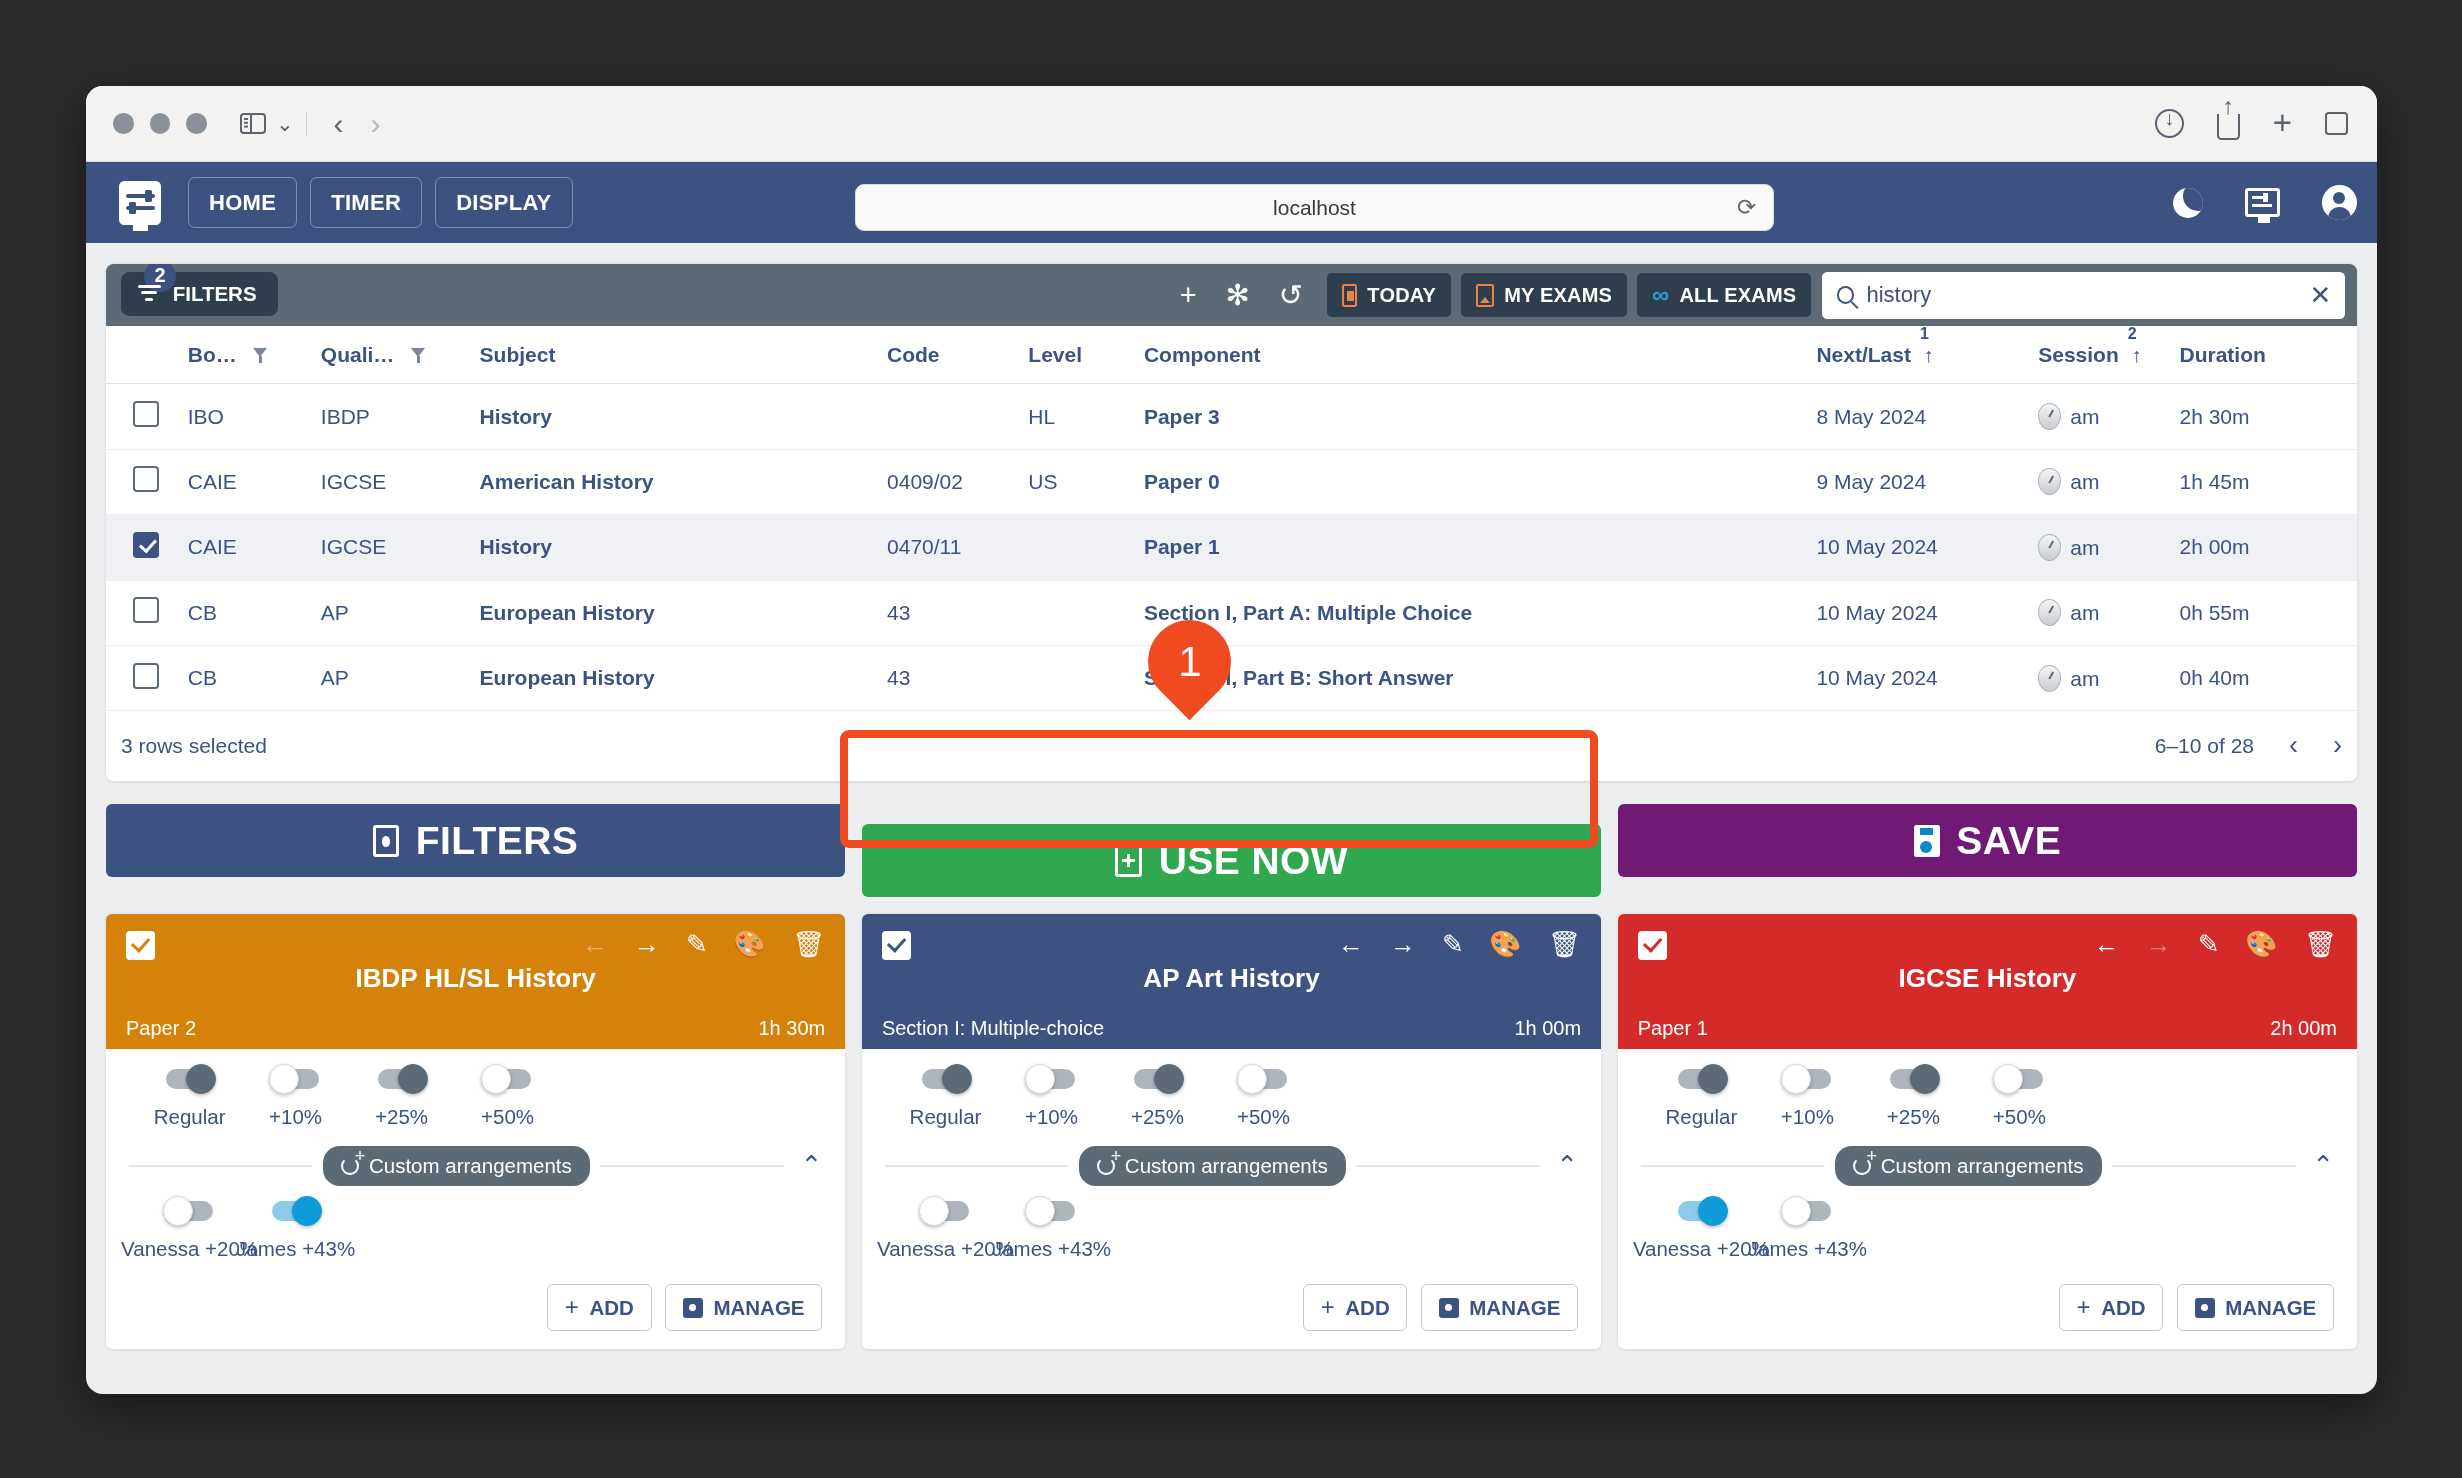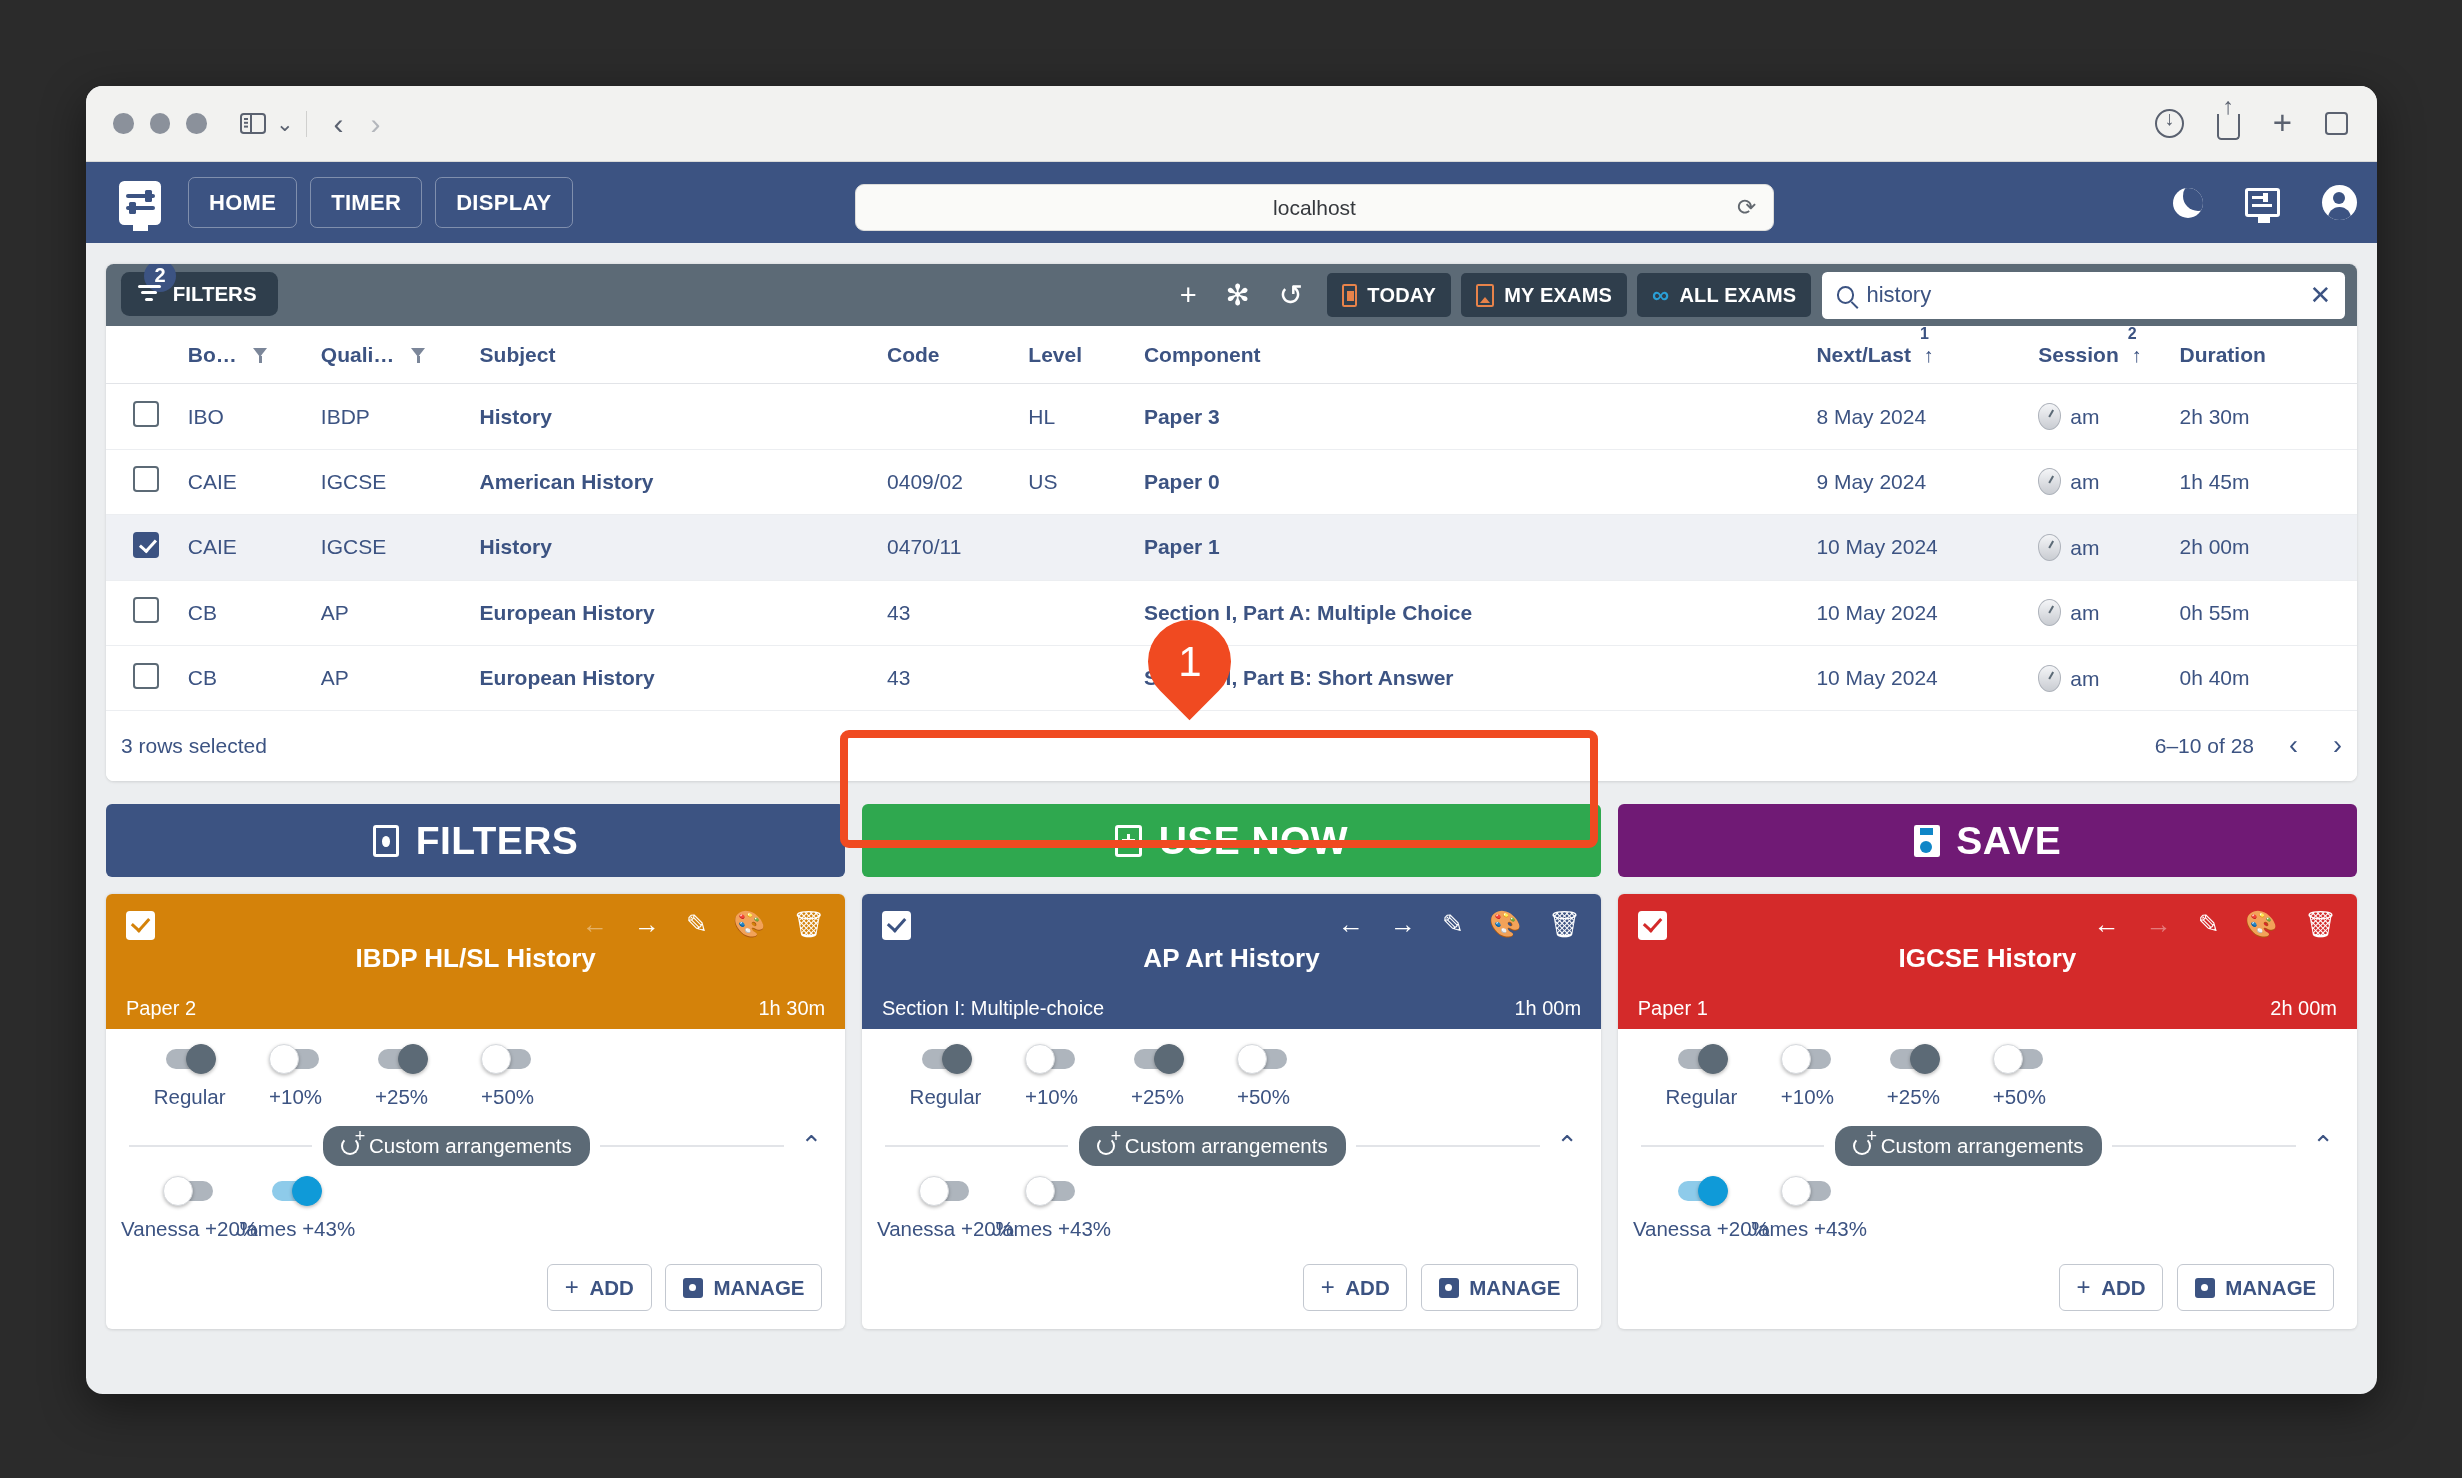"USE NOW" .btn-usenow { margin-top: none -> 20px }
